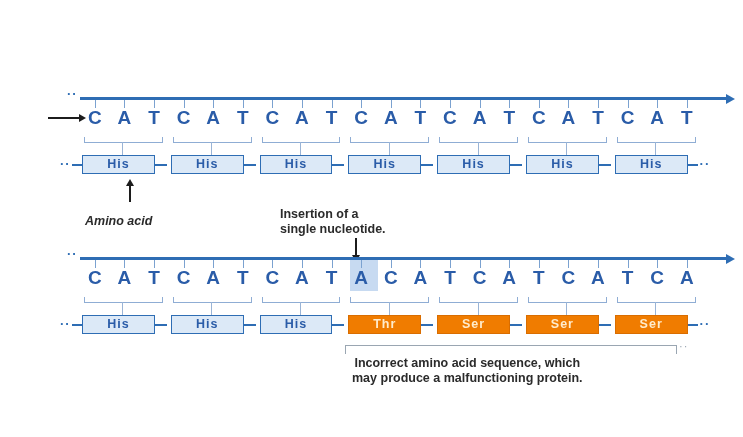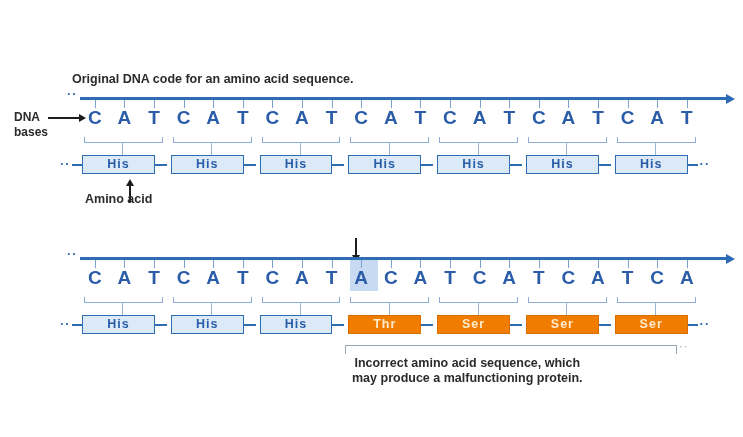"Original DNA code for an" div.caption { html: <div>Original DNA code for an amino acid sequence.</div> -> none }
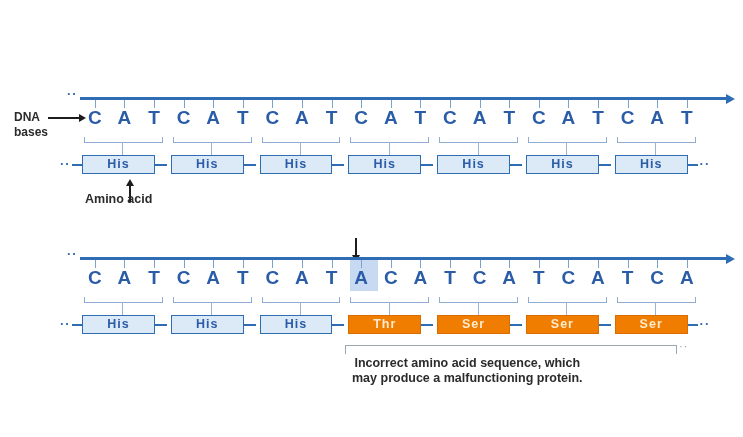"DNA bases" div.side-label { html: <div> <span>DNA bases</span> </div> -> none }
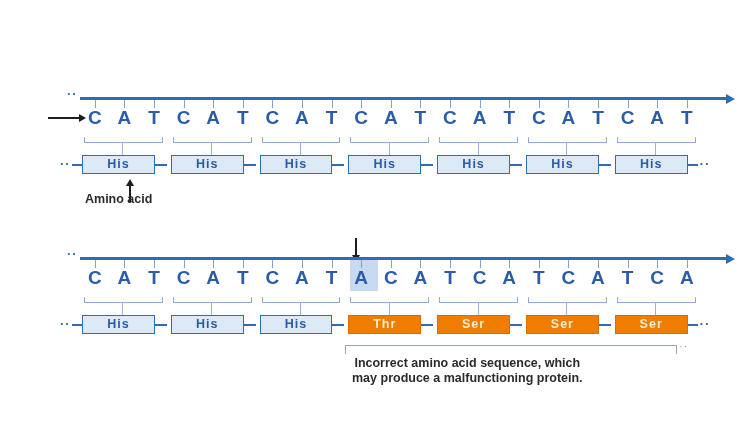"Amino acid" div.caption { font-style: none -> italic; top: 192px -> 214px }
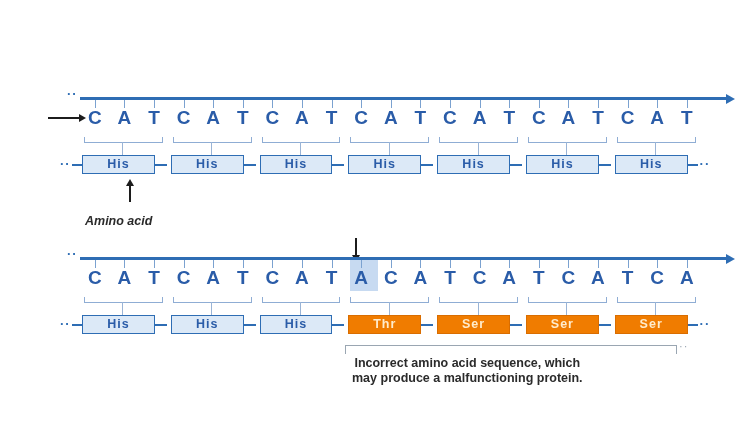"Insertion of a" div.caption { html: none -> <div>Insertion of a single nucleotide.</div> }
